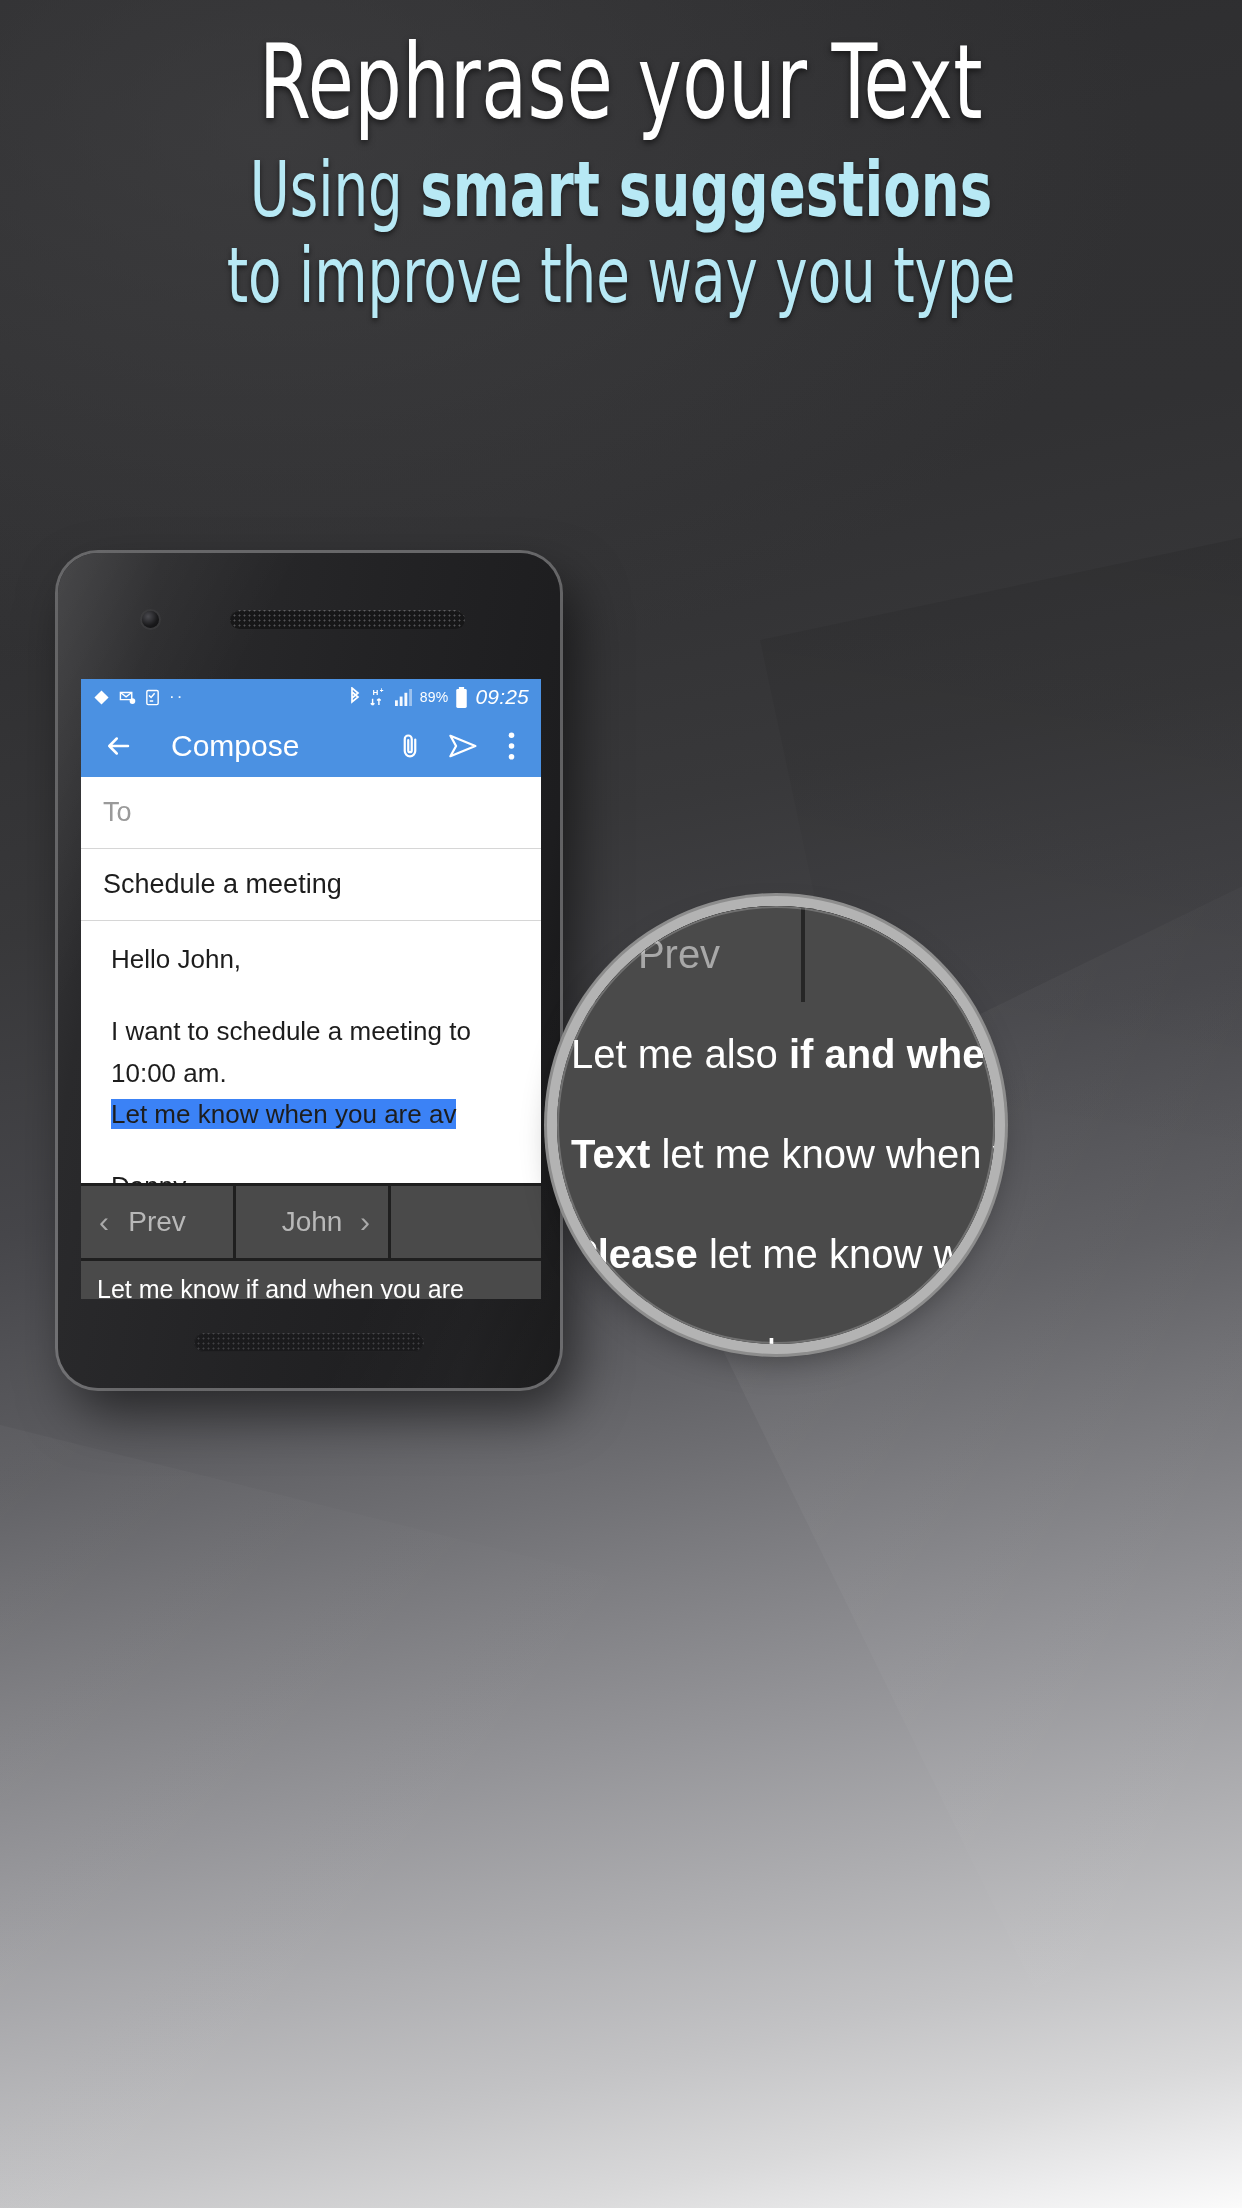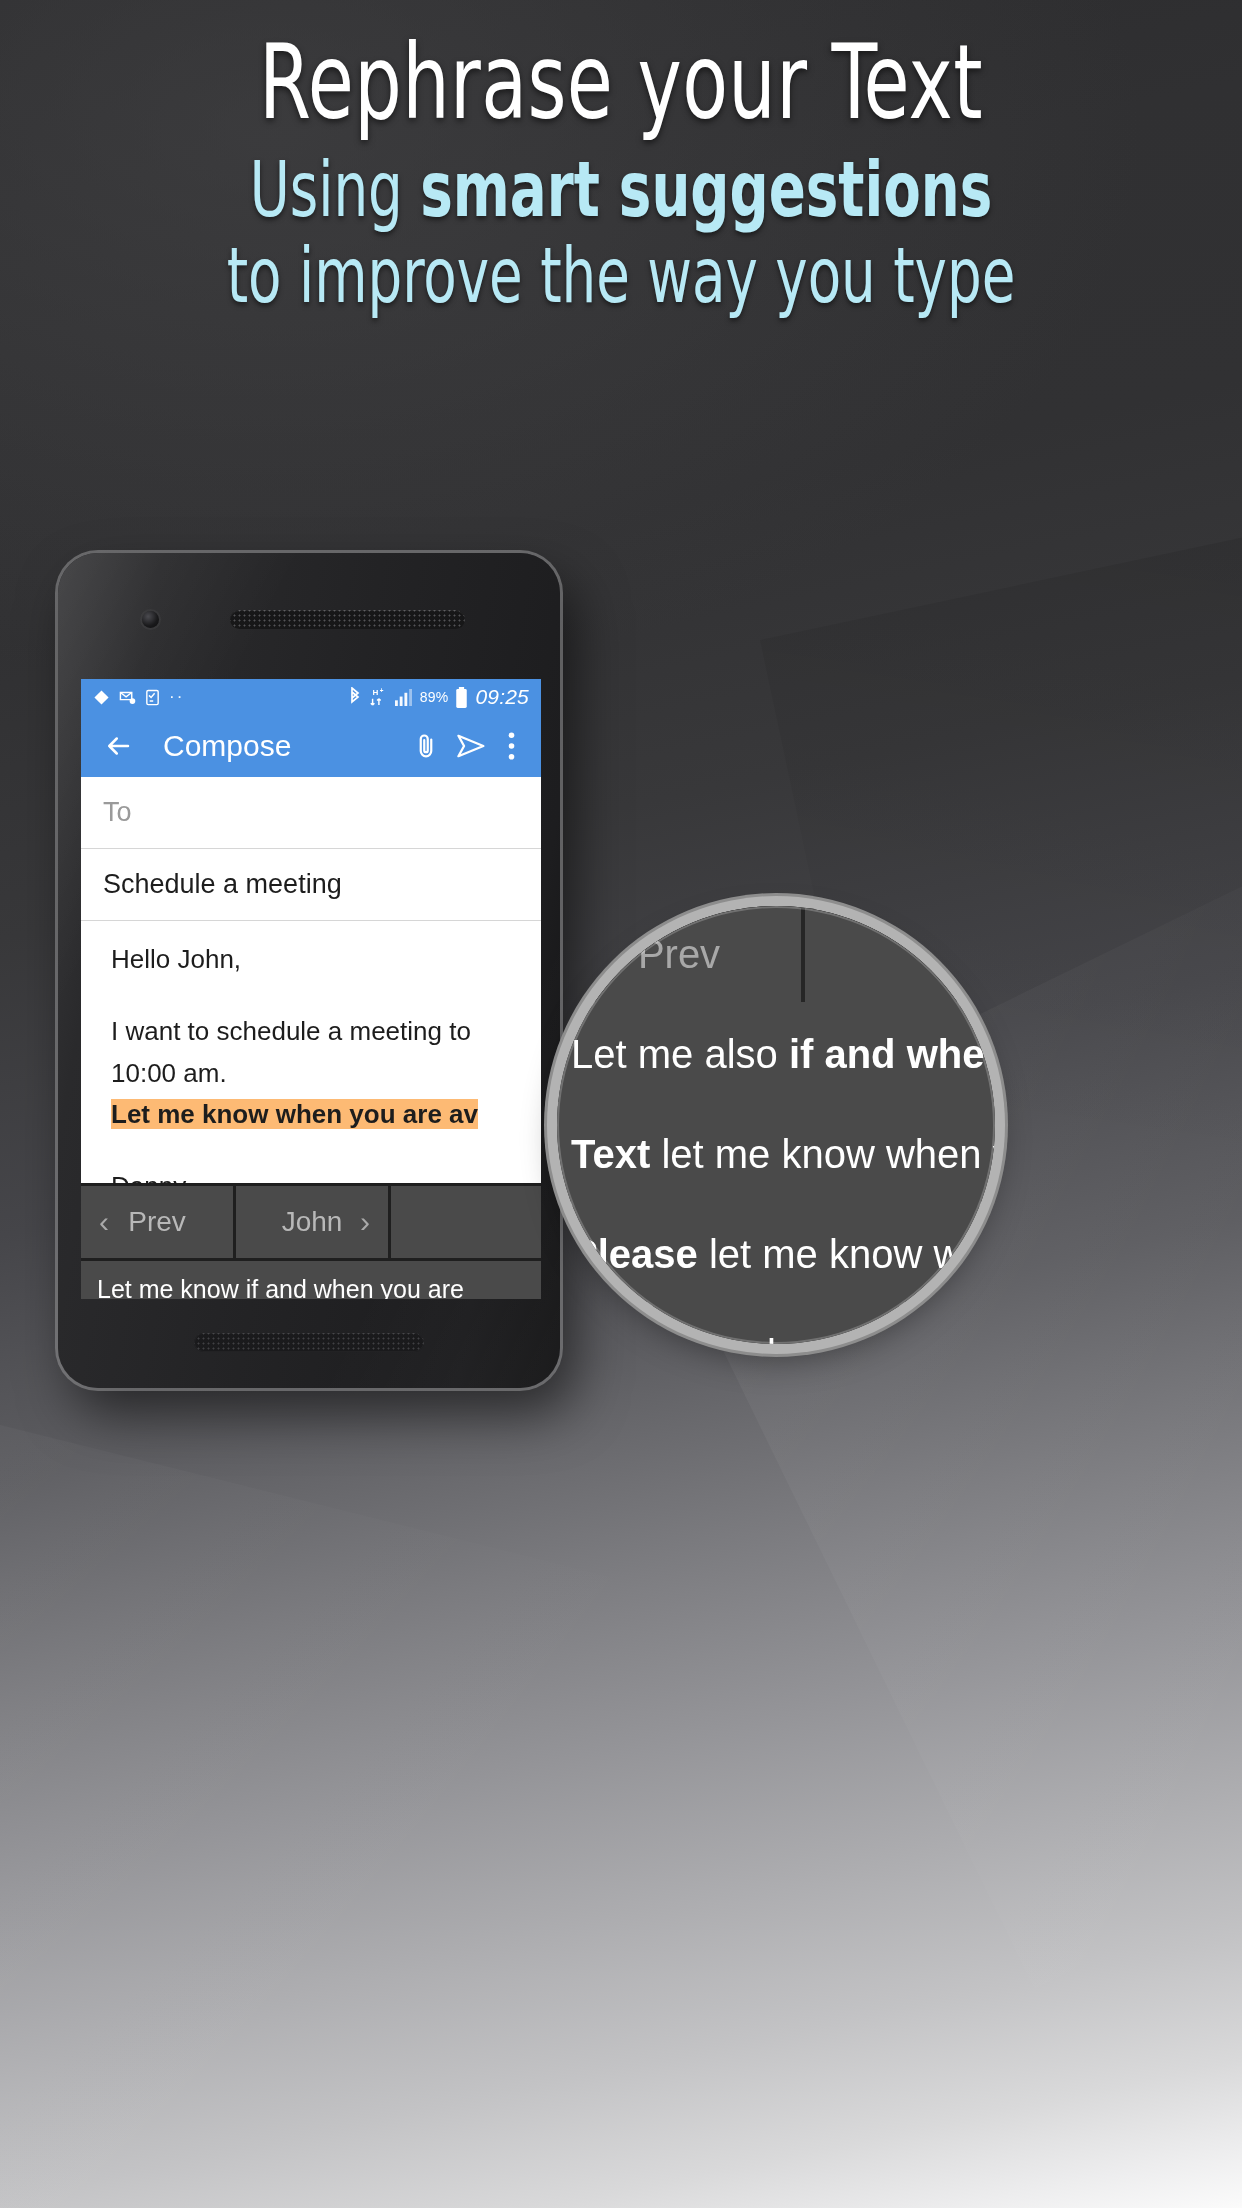"Compose" .toolbar { gap: 0 -> 8px }
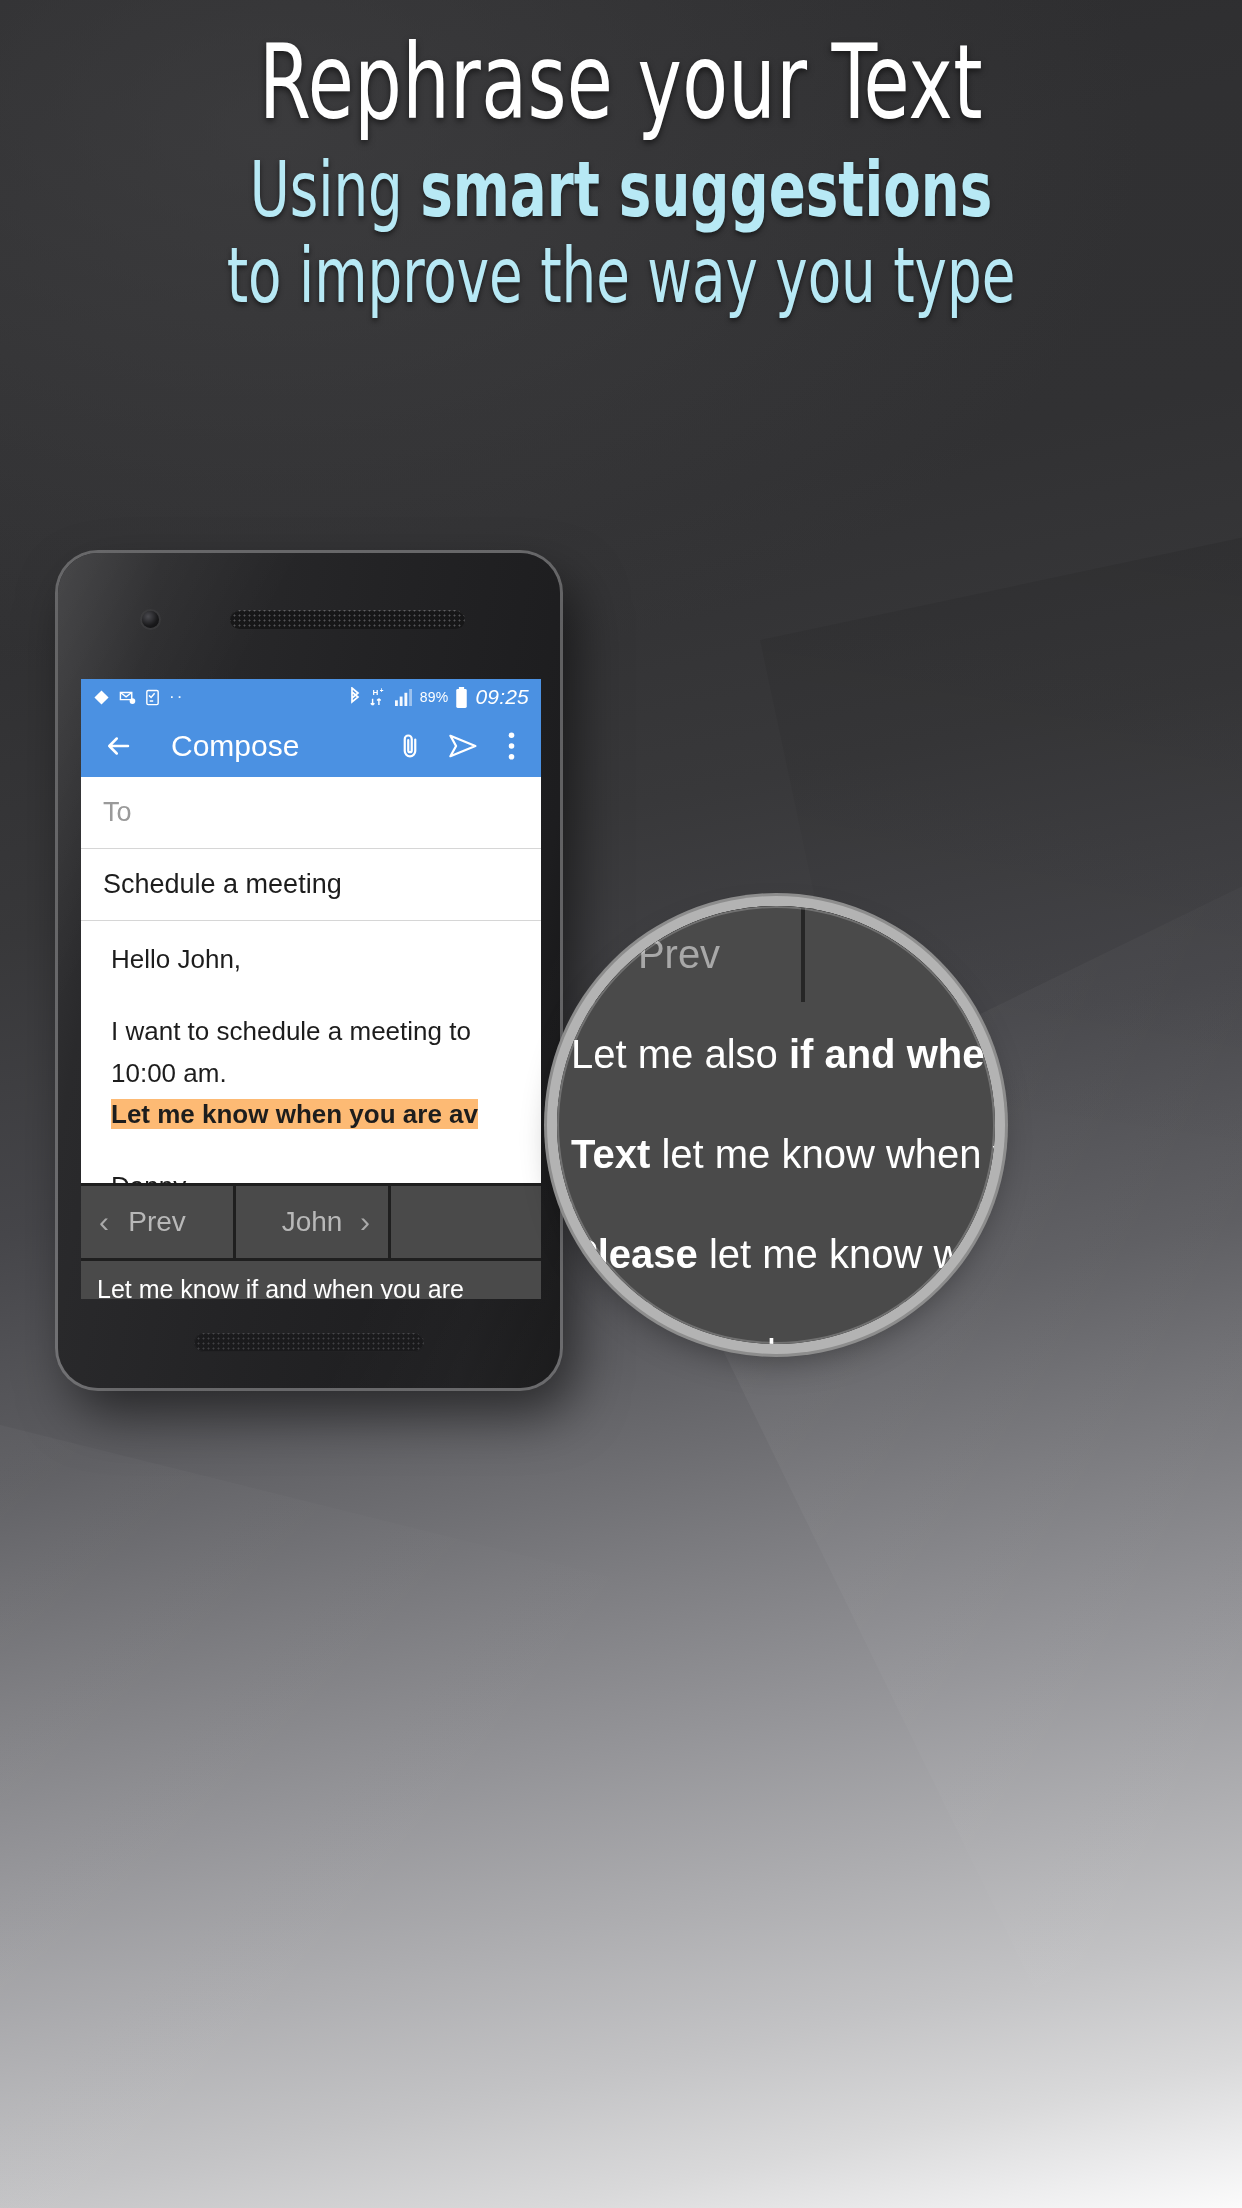"Let me know when you are" .sel { background: #fdba74 -> #3b82f6; font-weight: bold -> none }
